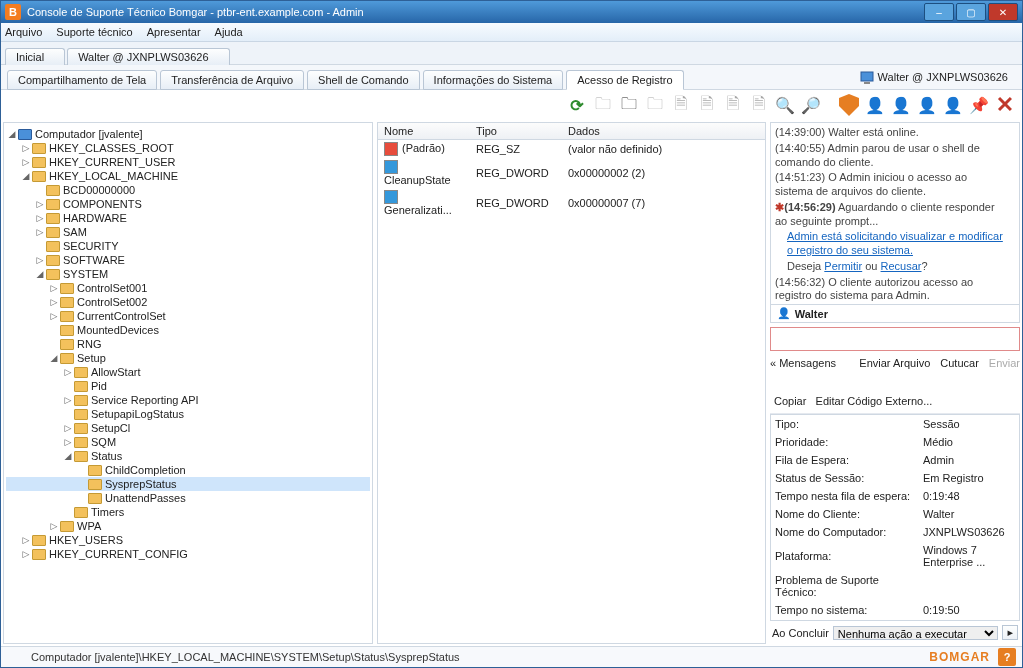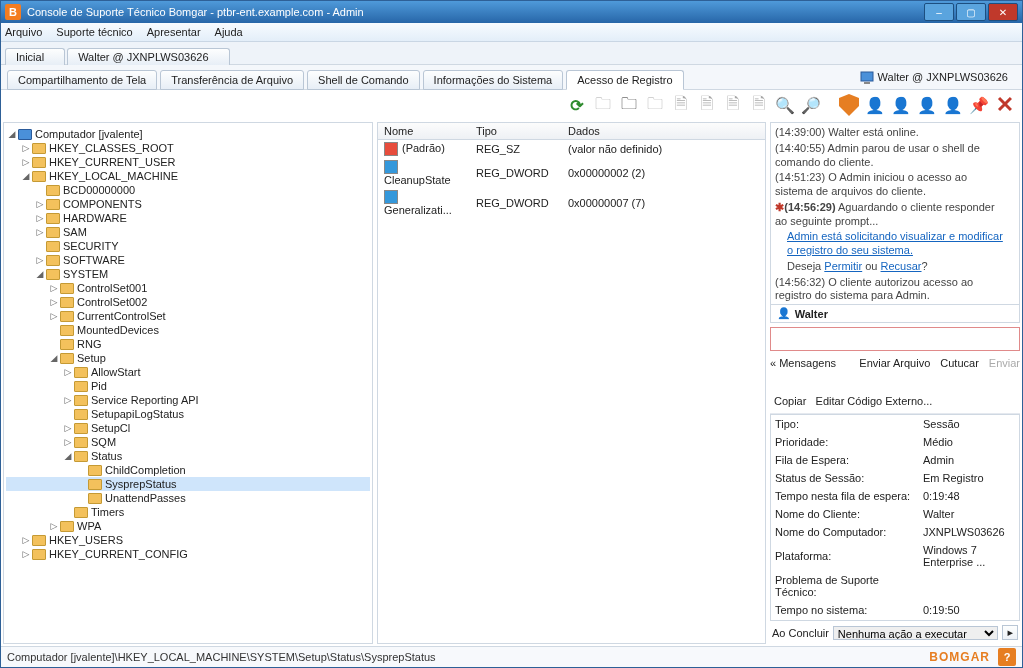"Computador" .statusbar .path { margin-left: none -> 24px }
